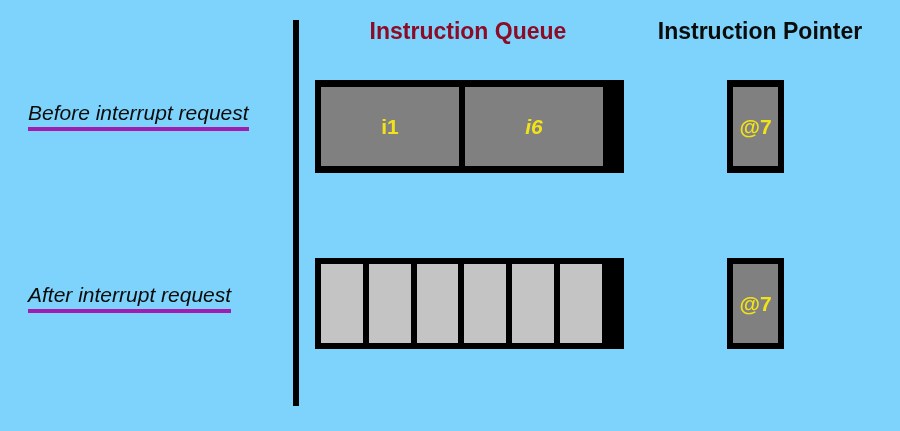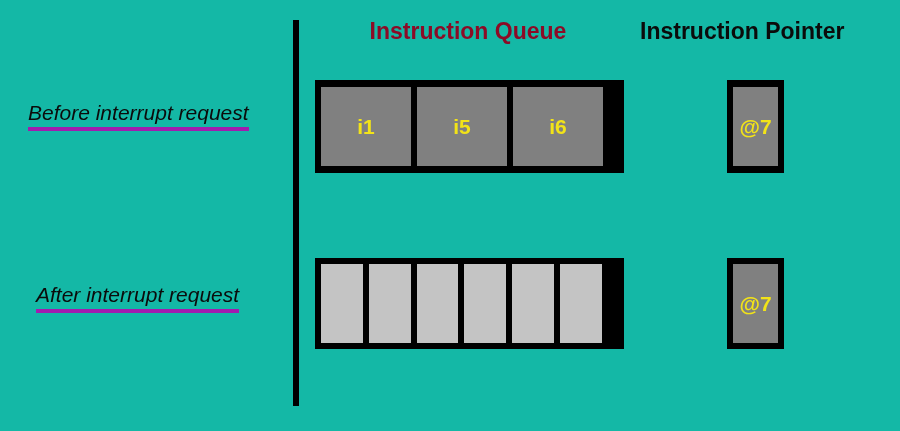"Instruction Queue" #canvas { background: #14b8a6 -> #7dd3fc }
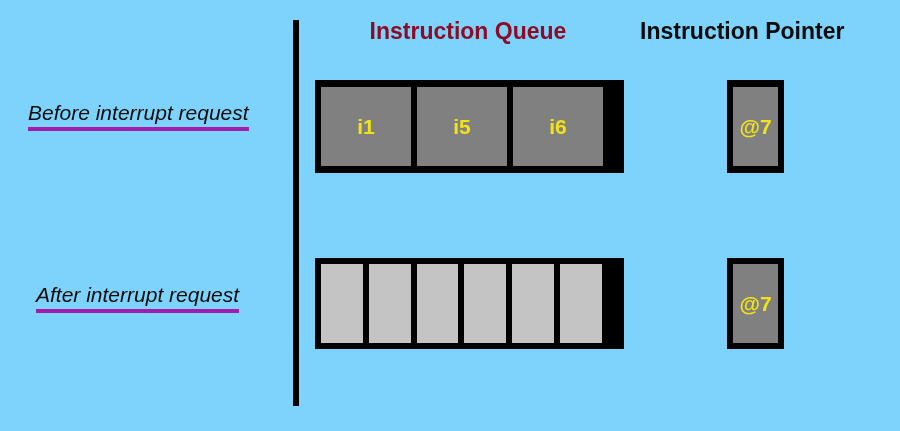"Instruction Pointer" .heading-pointer { text-align: left -> center }
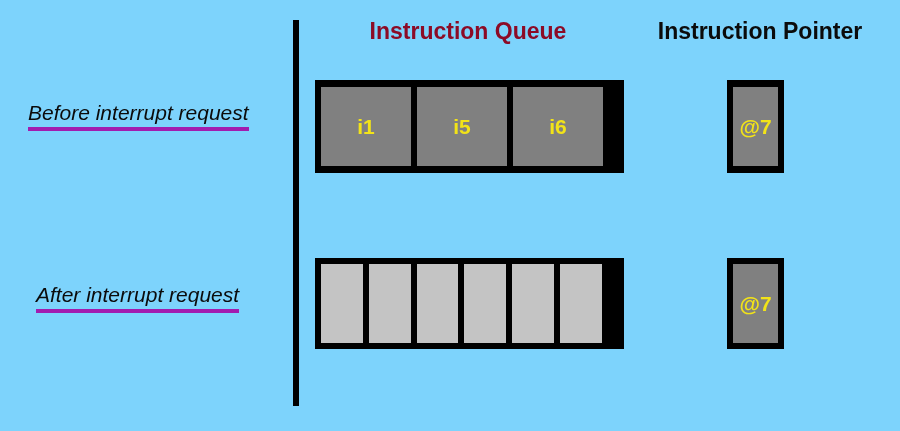"i5" div.queue-cell { html: <div> <span>i5</span> </div> -> none }
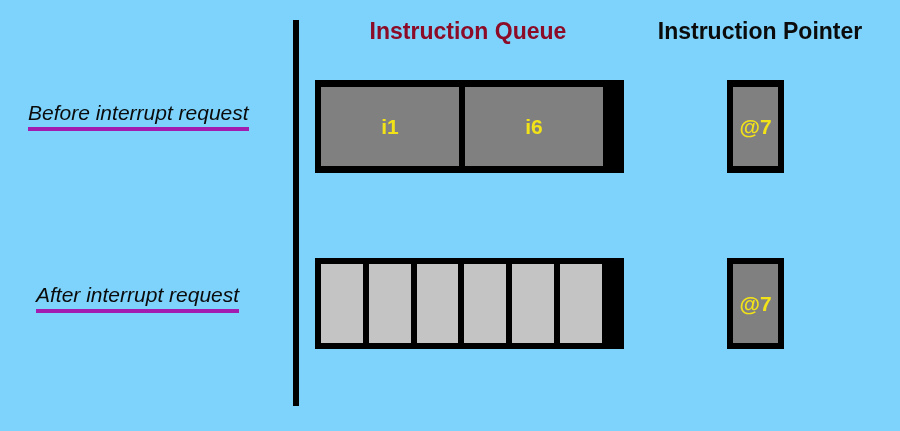"i6" .queue-cell:last-child { font-style: none -> italic }
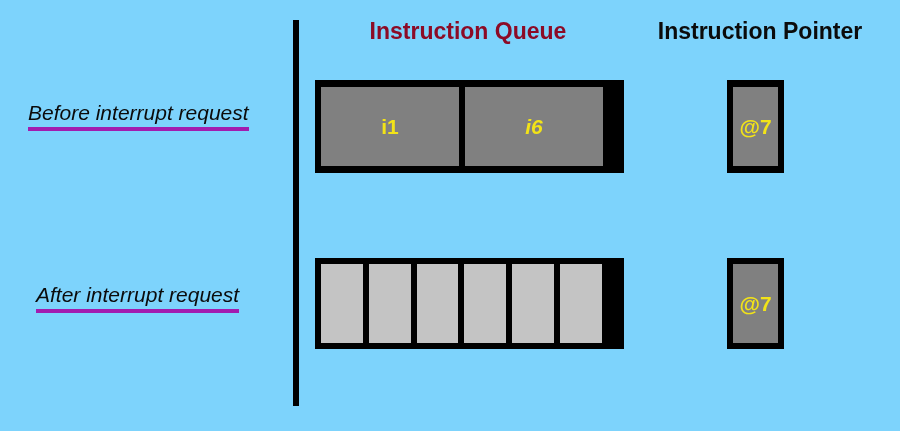"After interrupt request" .label-after { left: 36px -> 28px }
